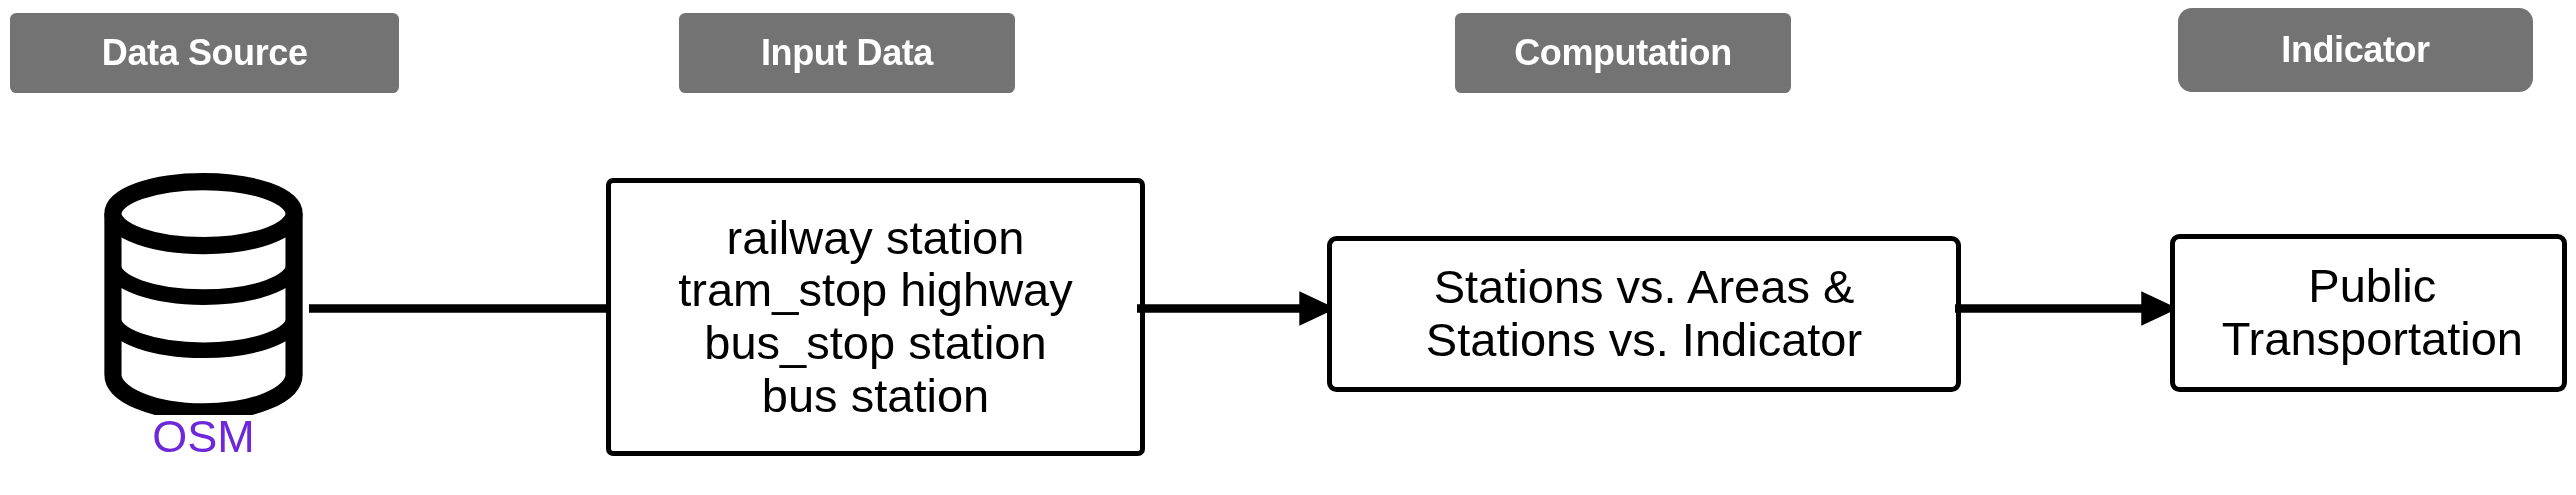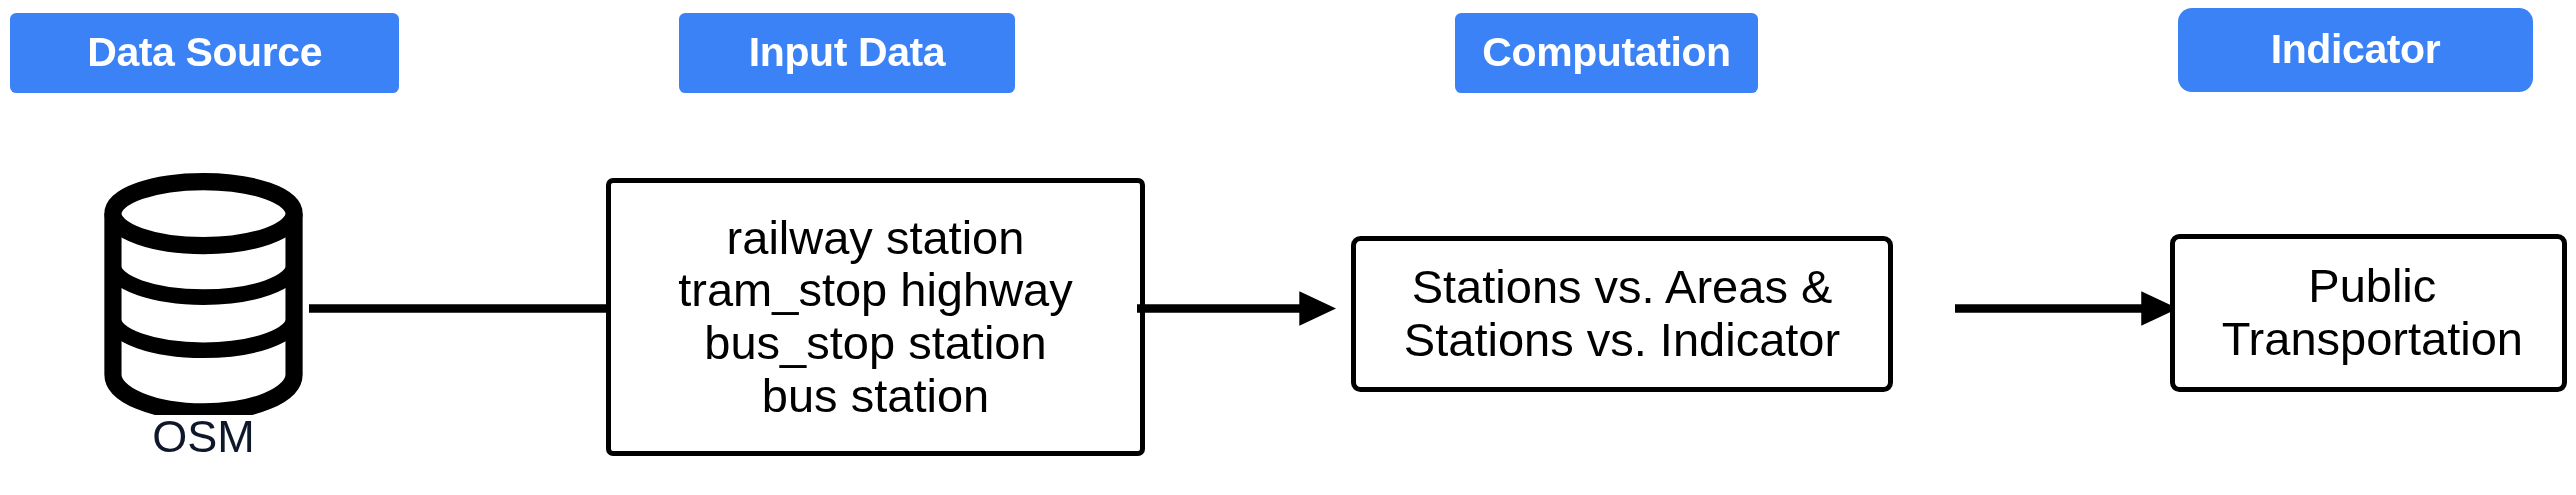"Data Source" .stage-chip { background: #3b82f6 -> #737373; font-size: 41px -> 36px }
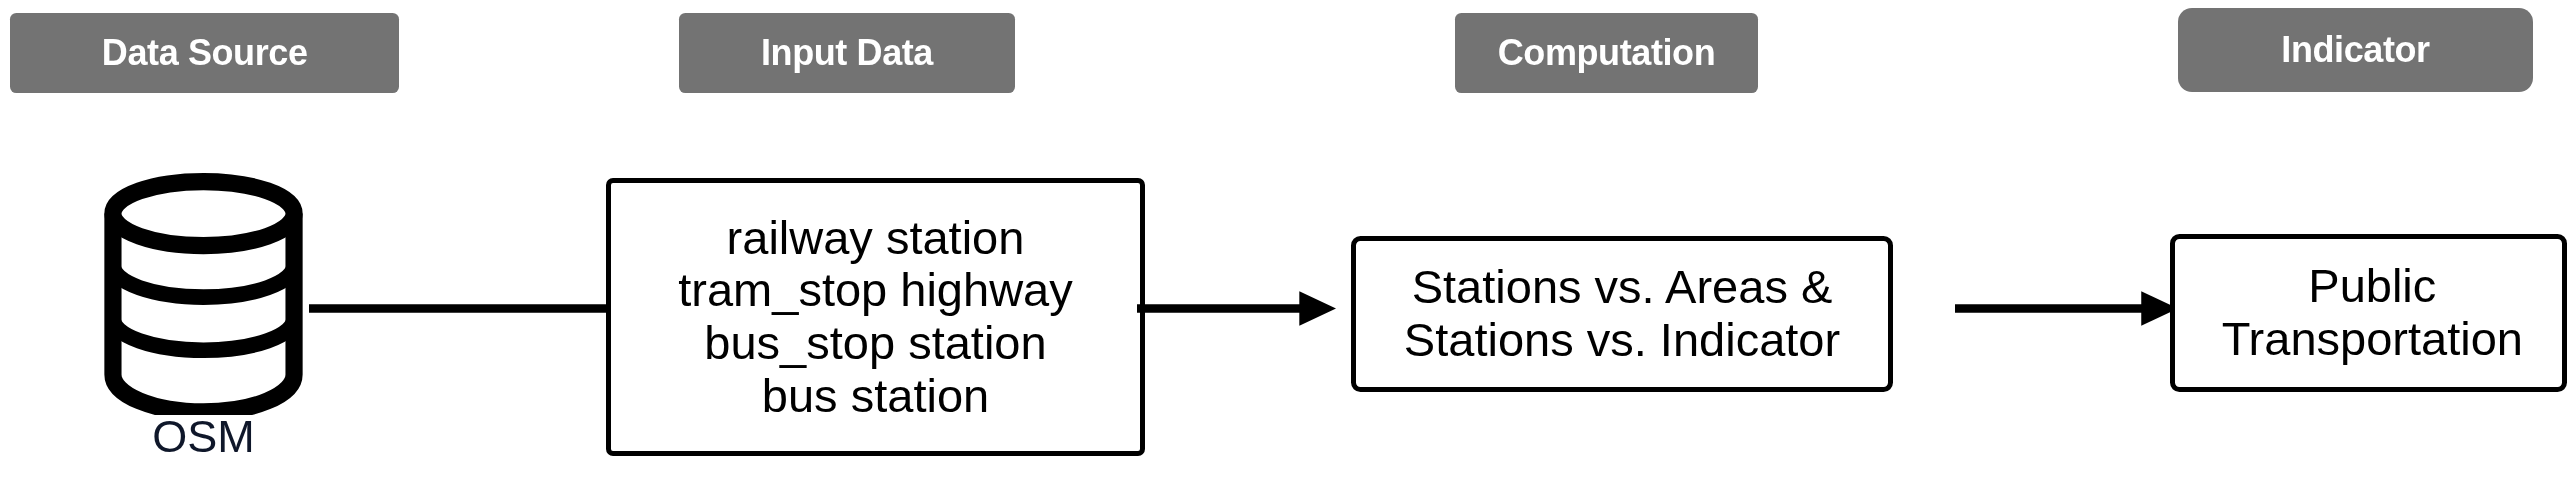"Computation" #chip-computation { width: 303px -> 336px }
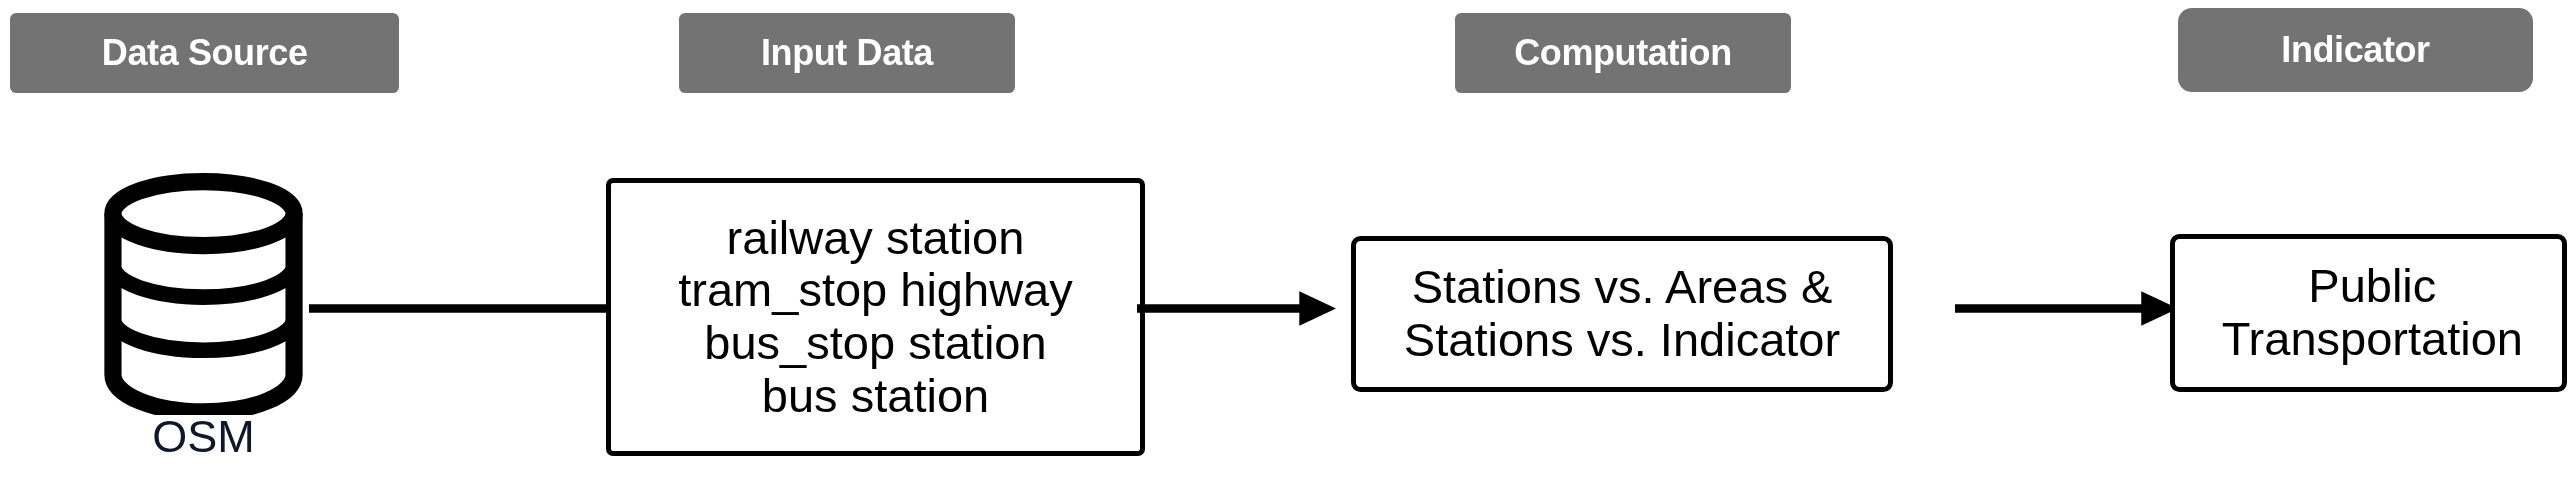"Stations vs. Areas &" #box-computation { margin-left: 24px -> none; width: 542px -> 634px }
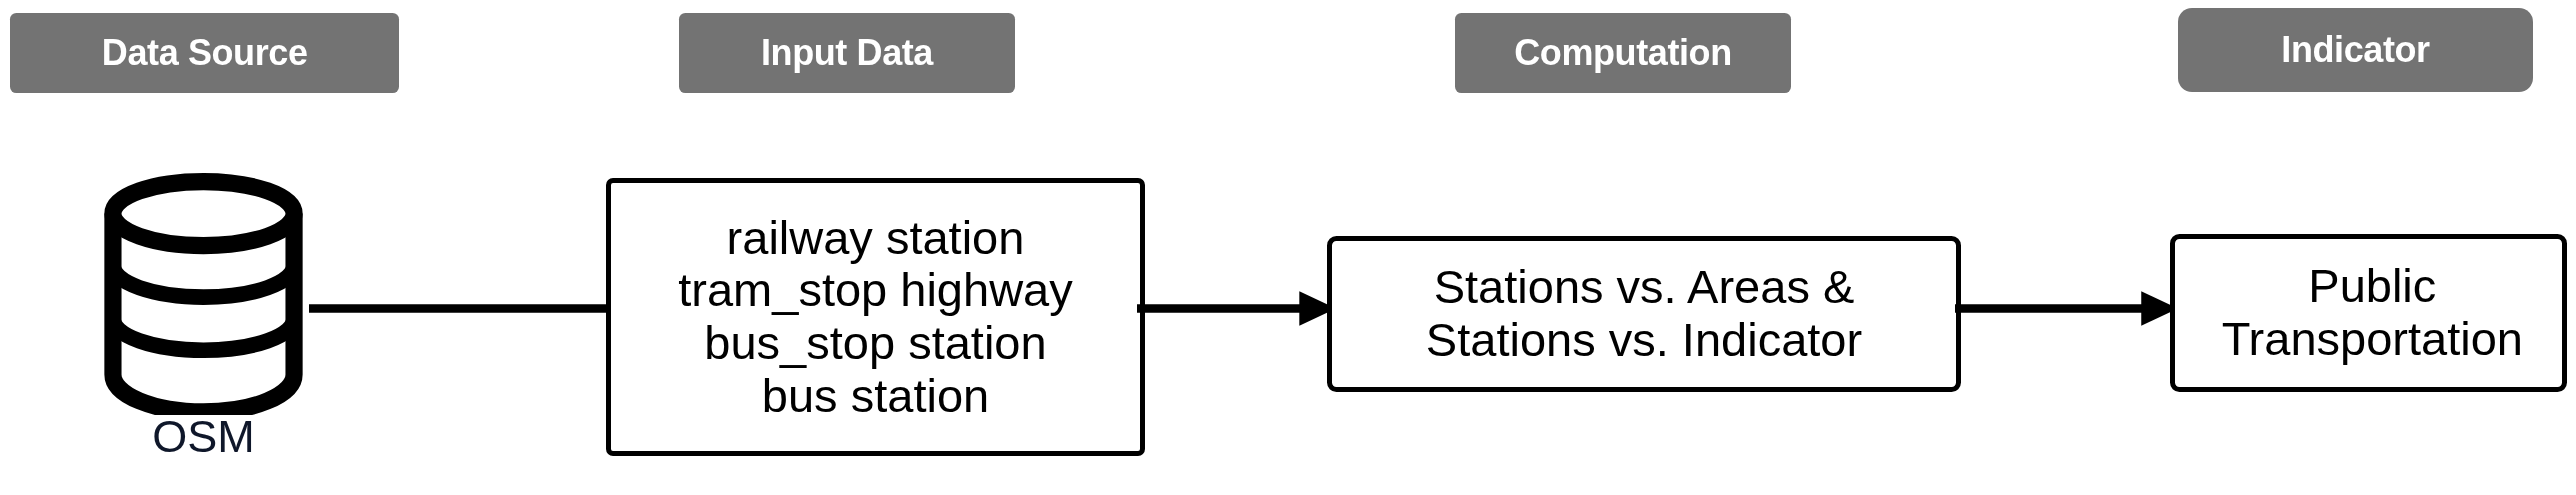"OSM" #osm-label { color: #0f172a -> #6d28d9 }
